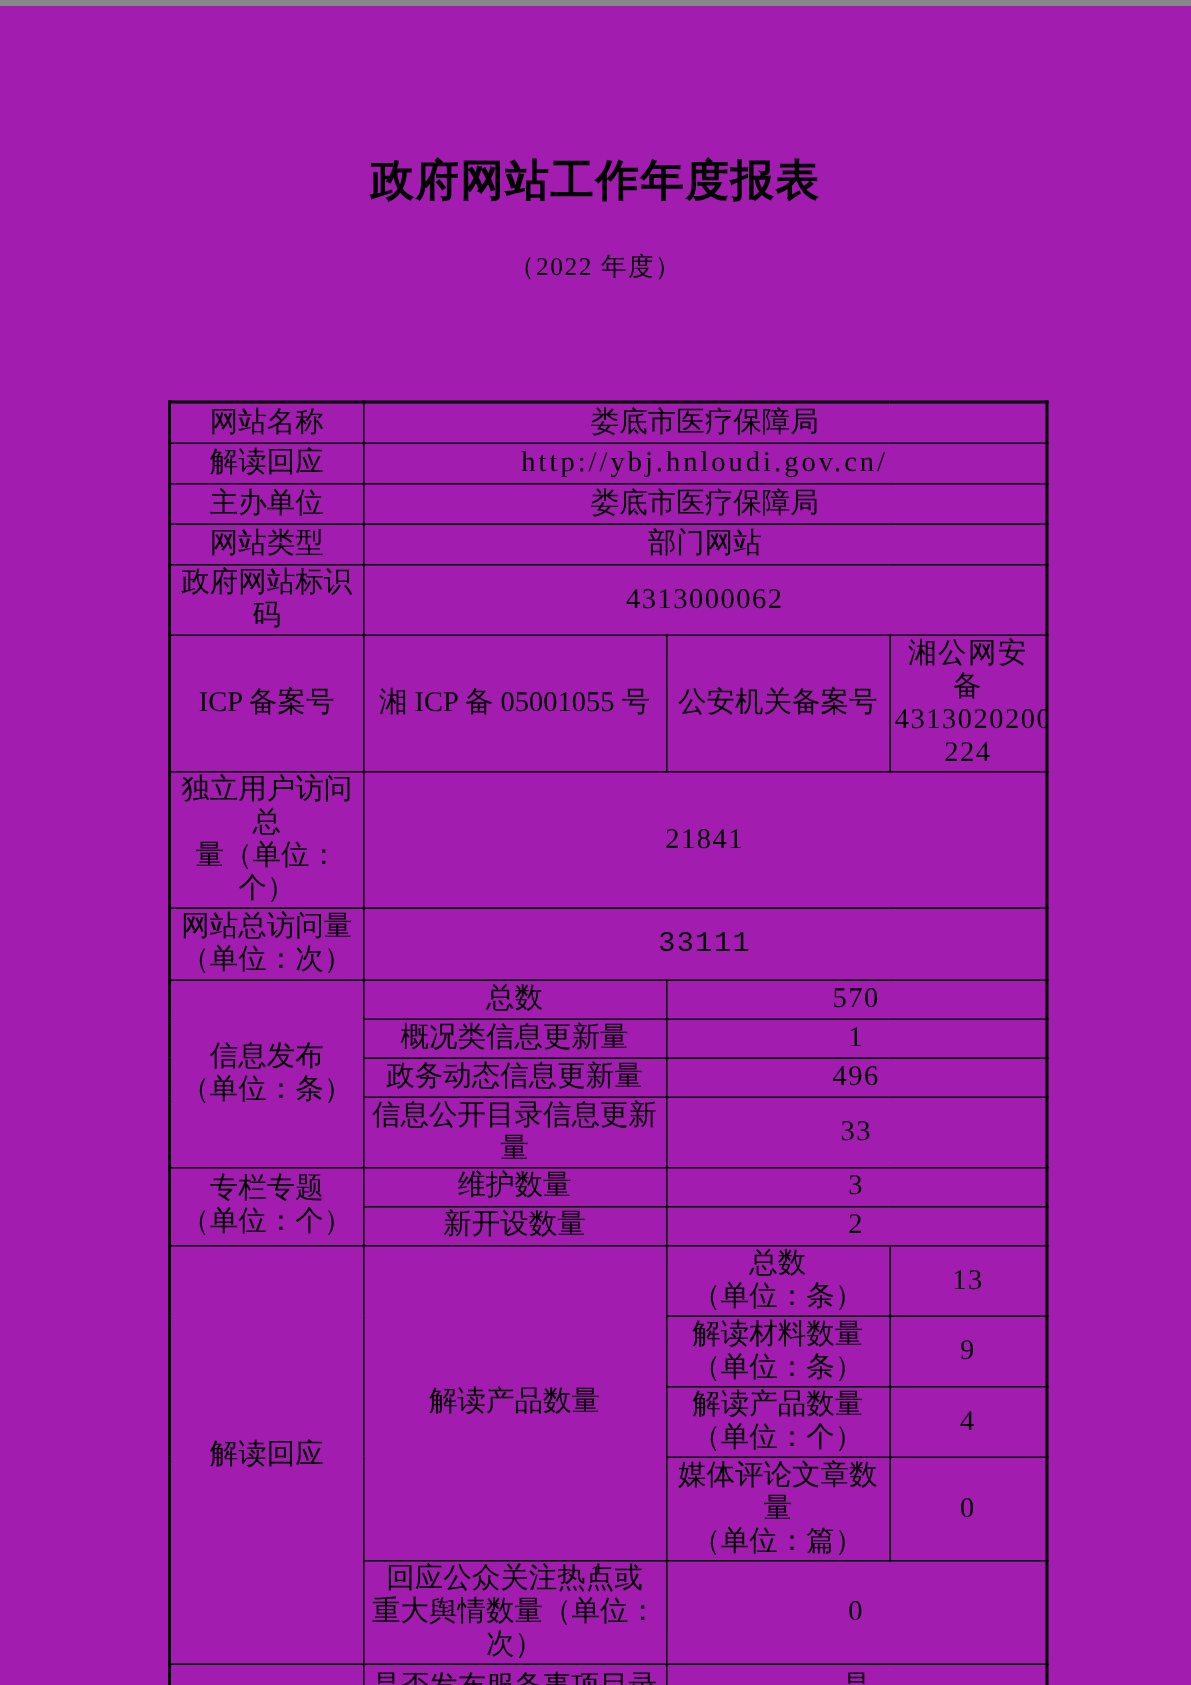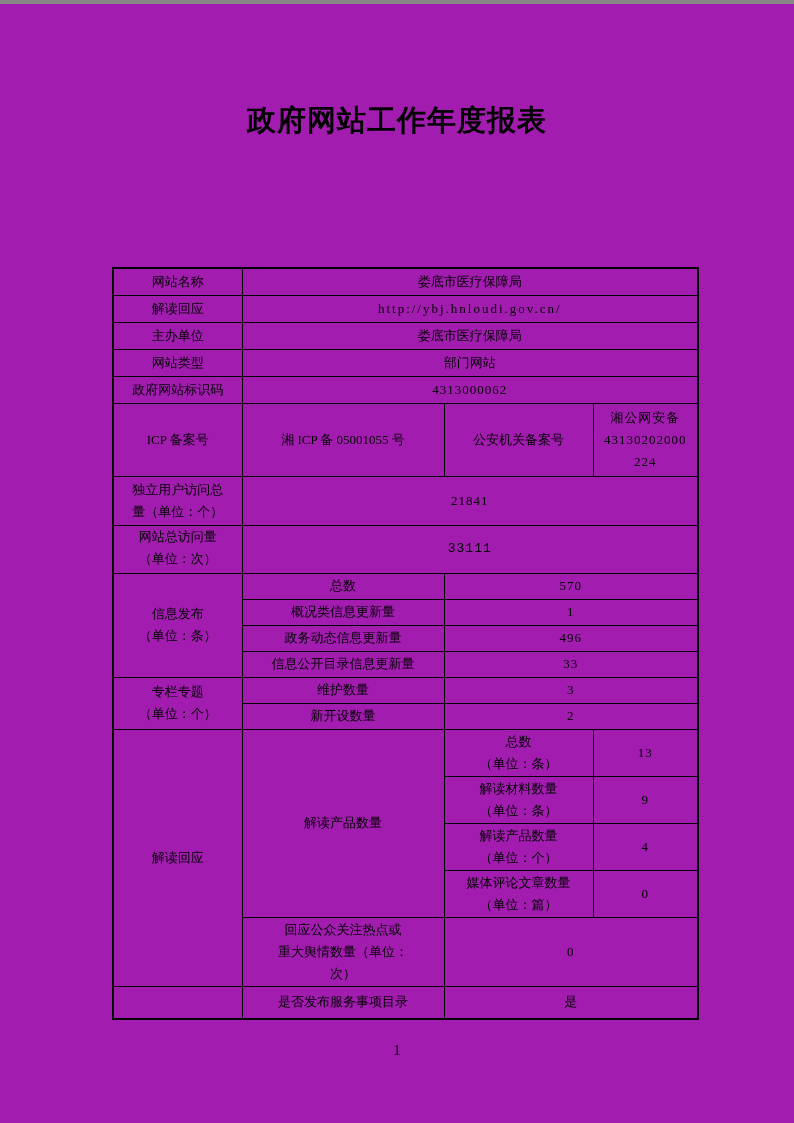"（2022 年度）" h2.doc-subtitle { html: none -> <h2>（2022 年度）</h2> }
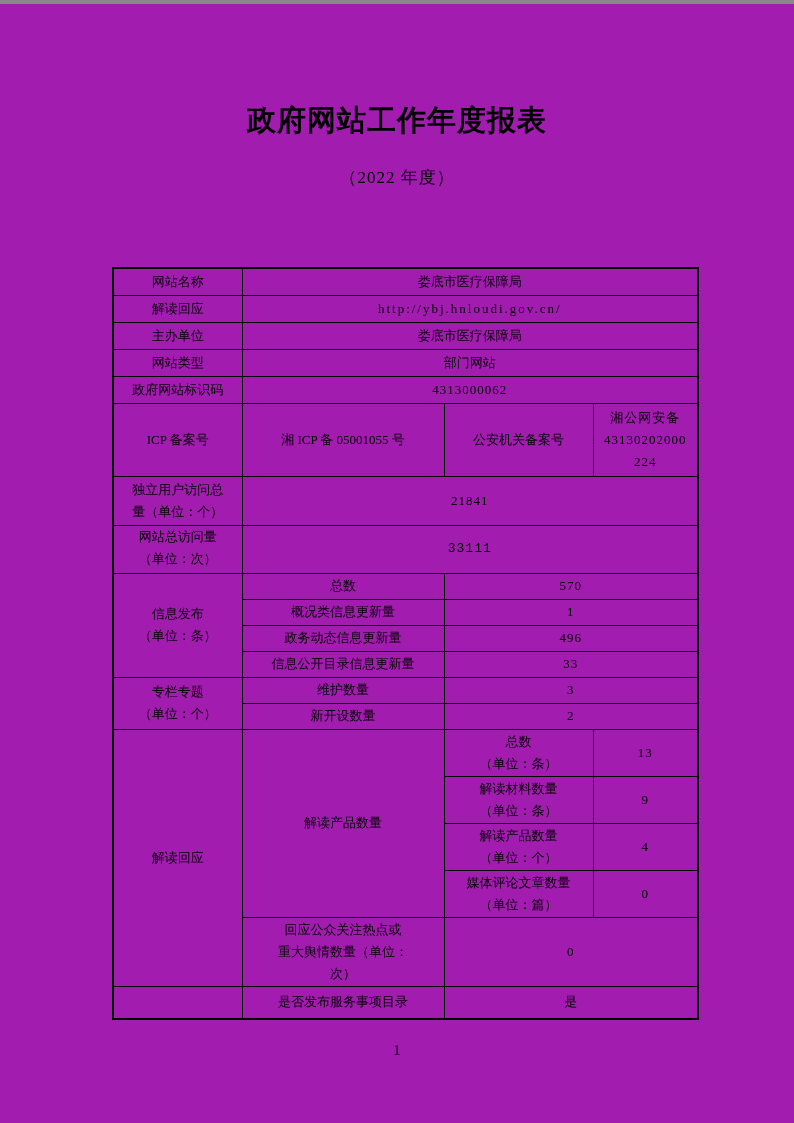"网站名称" table.report td { font-size: 13px -> 19px }
